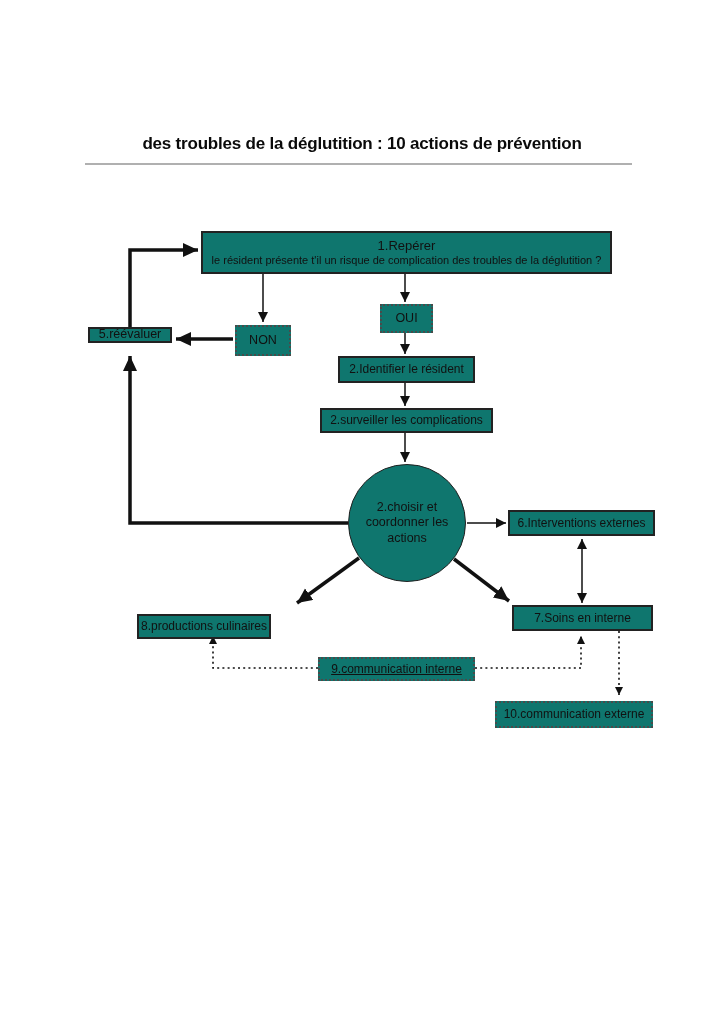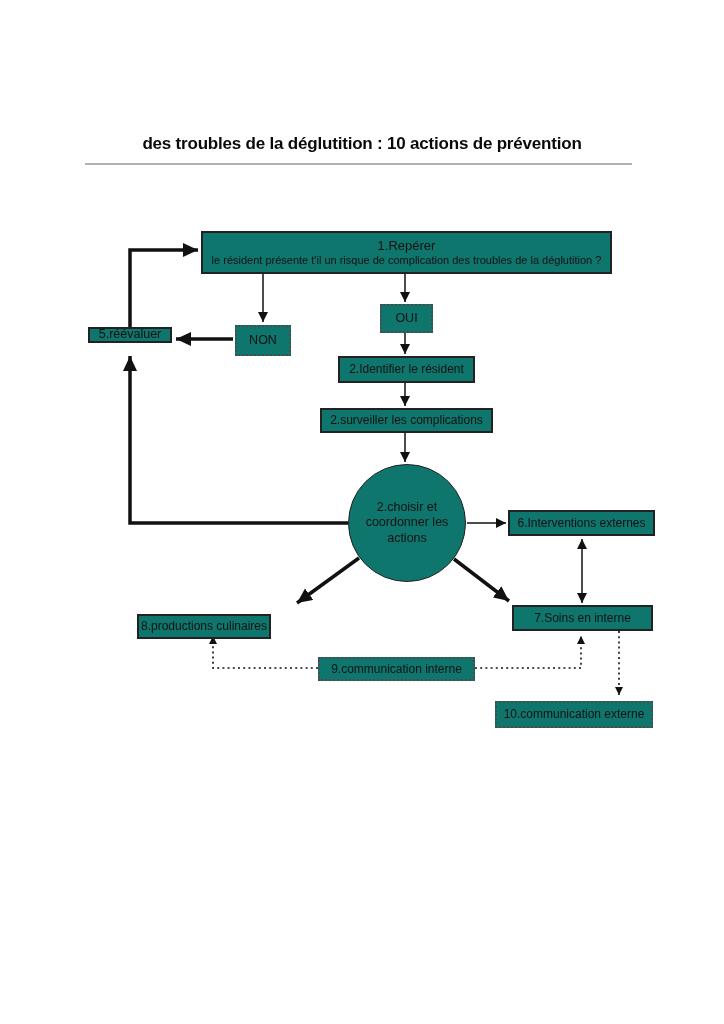"9.communication interne" .n9 { text-decoration: none -> underline }
